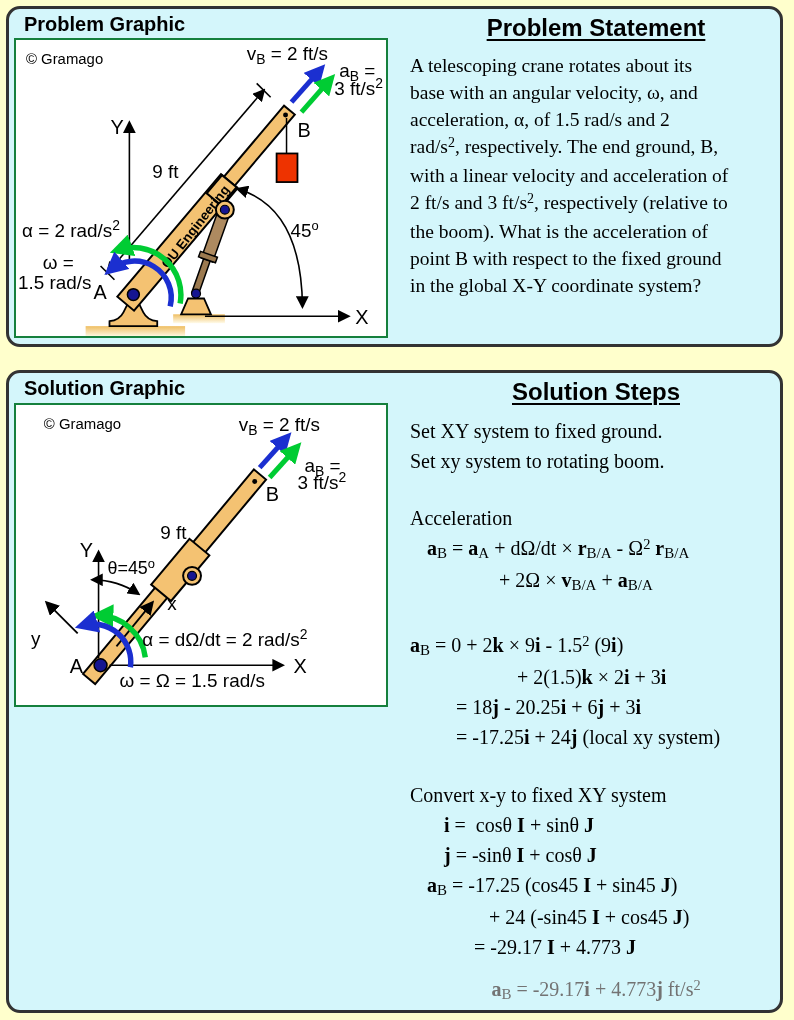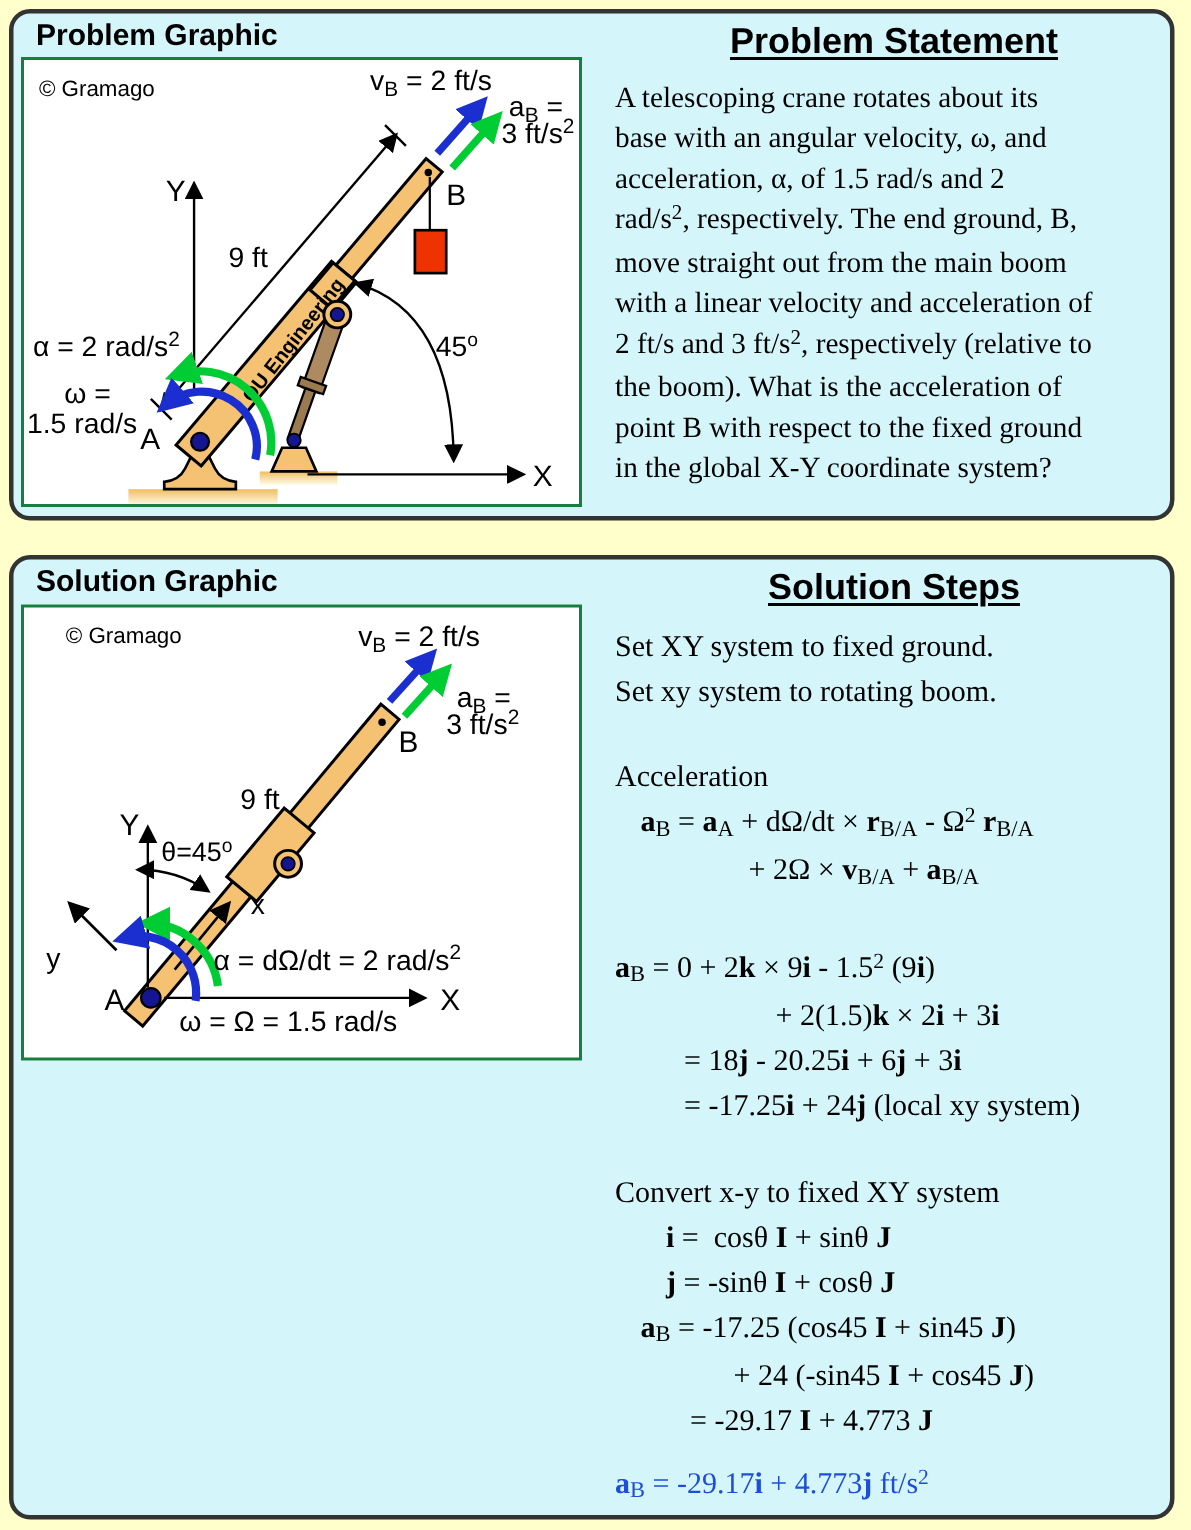"move straight out from the" div.line { html: <div><span>move straight out from the main boom</span></div> -> none }
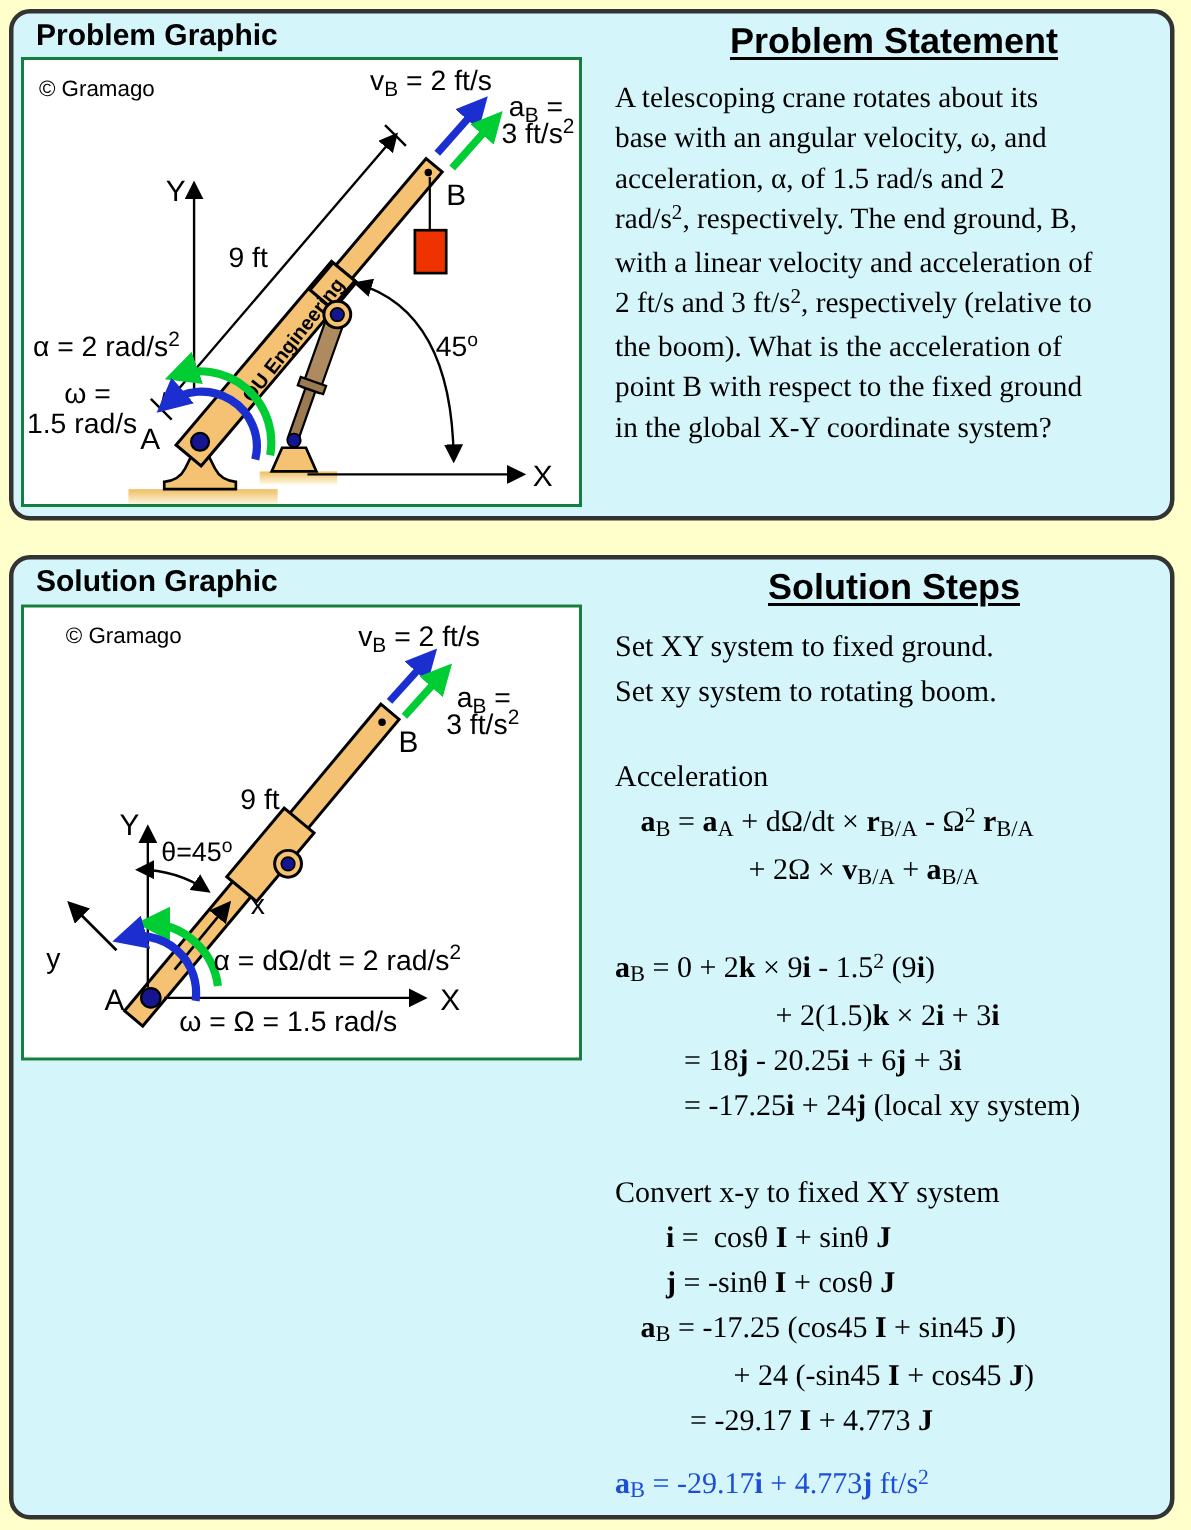"= -29.17 I + 4.773" div.line { margin-left: 50px -> 64px }
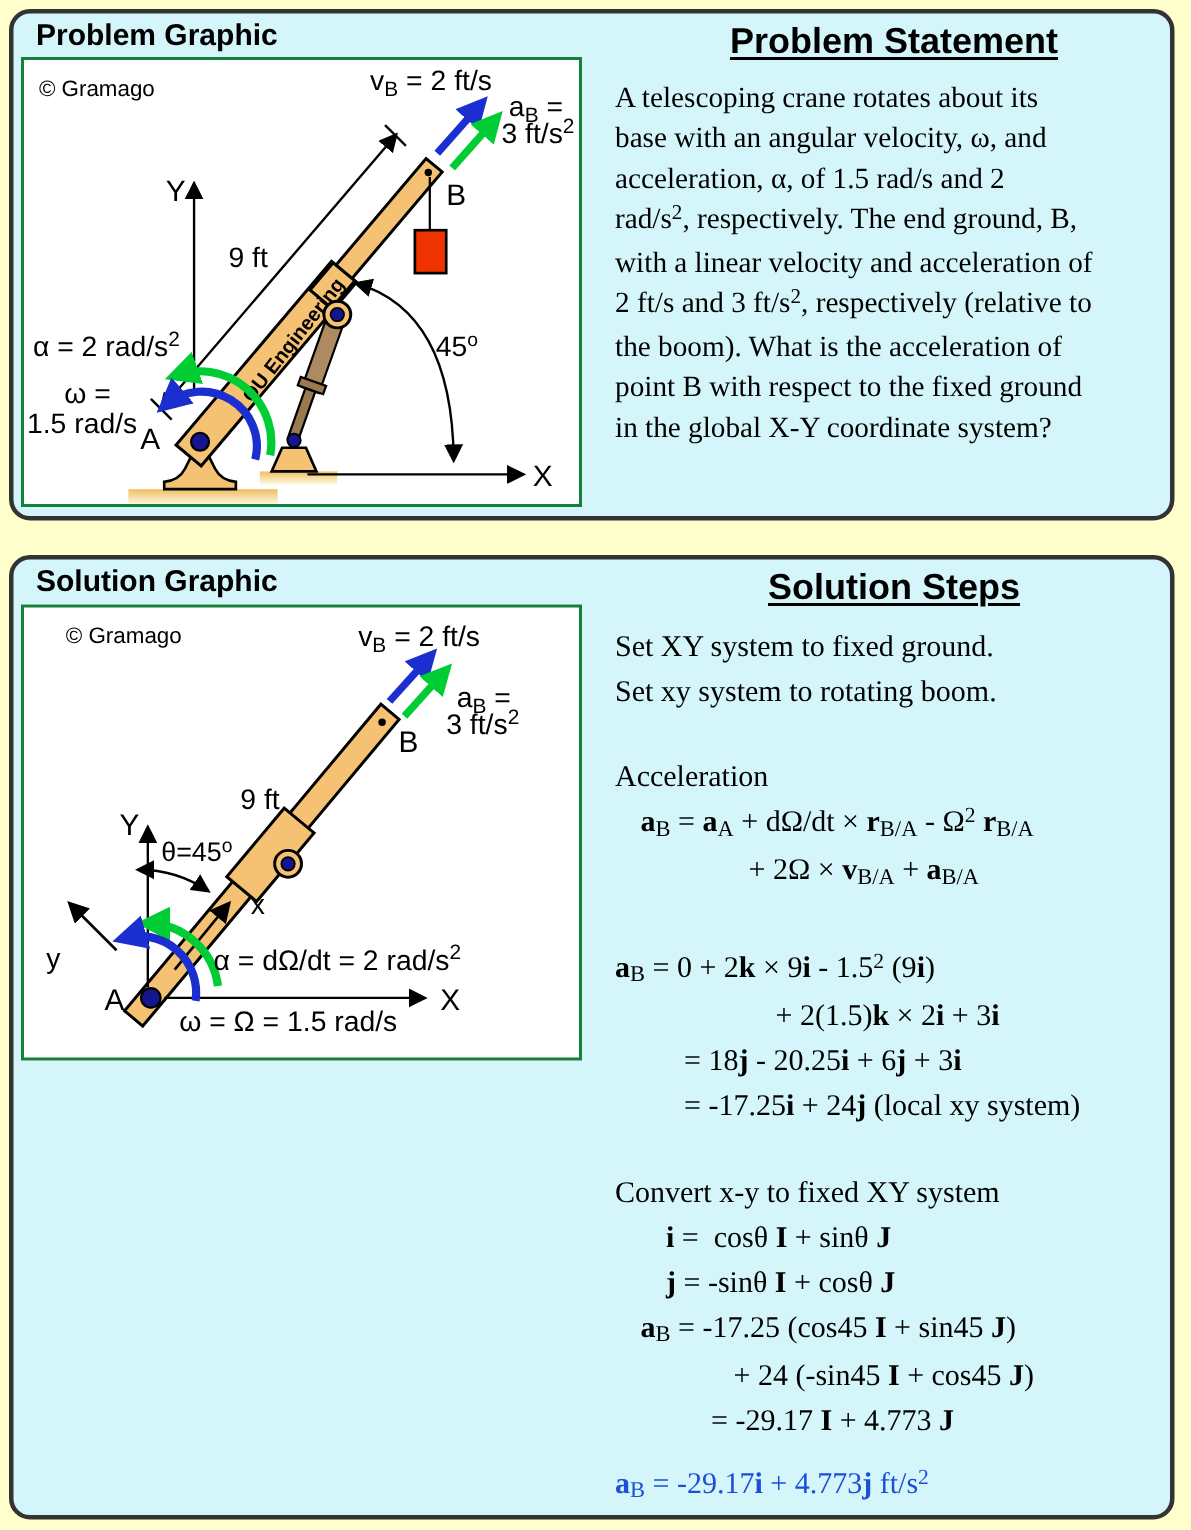"aB = -29.17i + 4.773j" div.line { color: #1d4ed8 -> #737373; text-align: none -> center }
